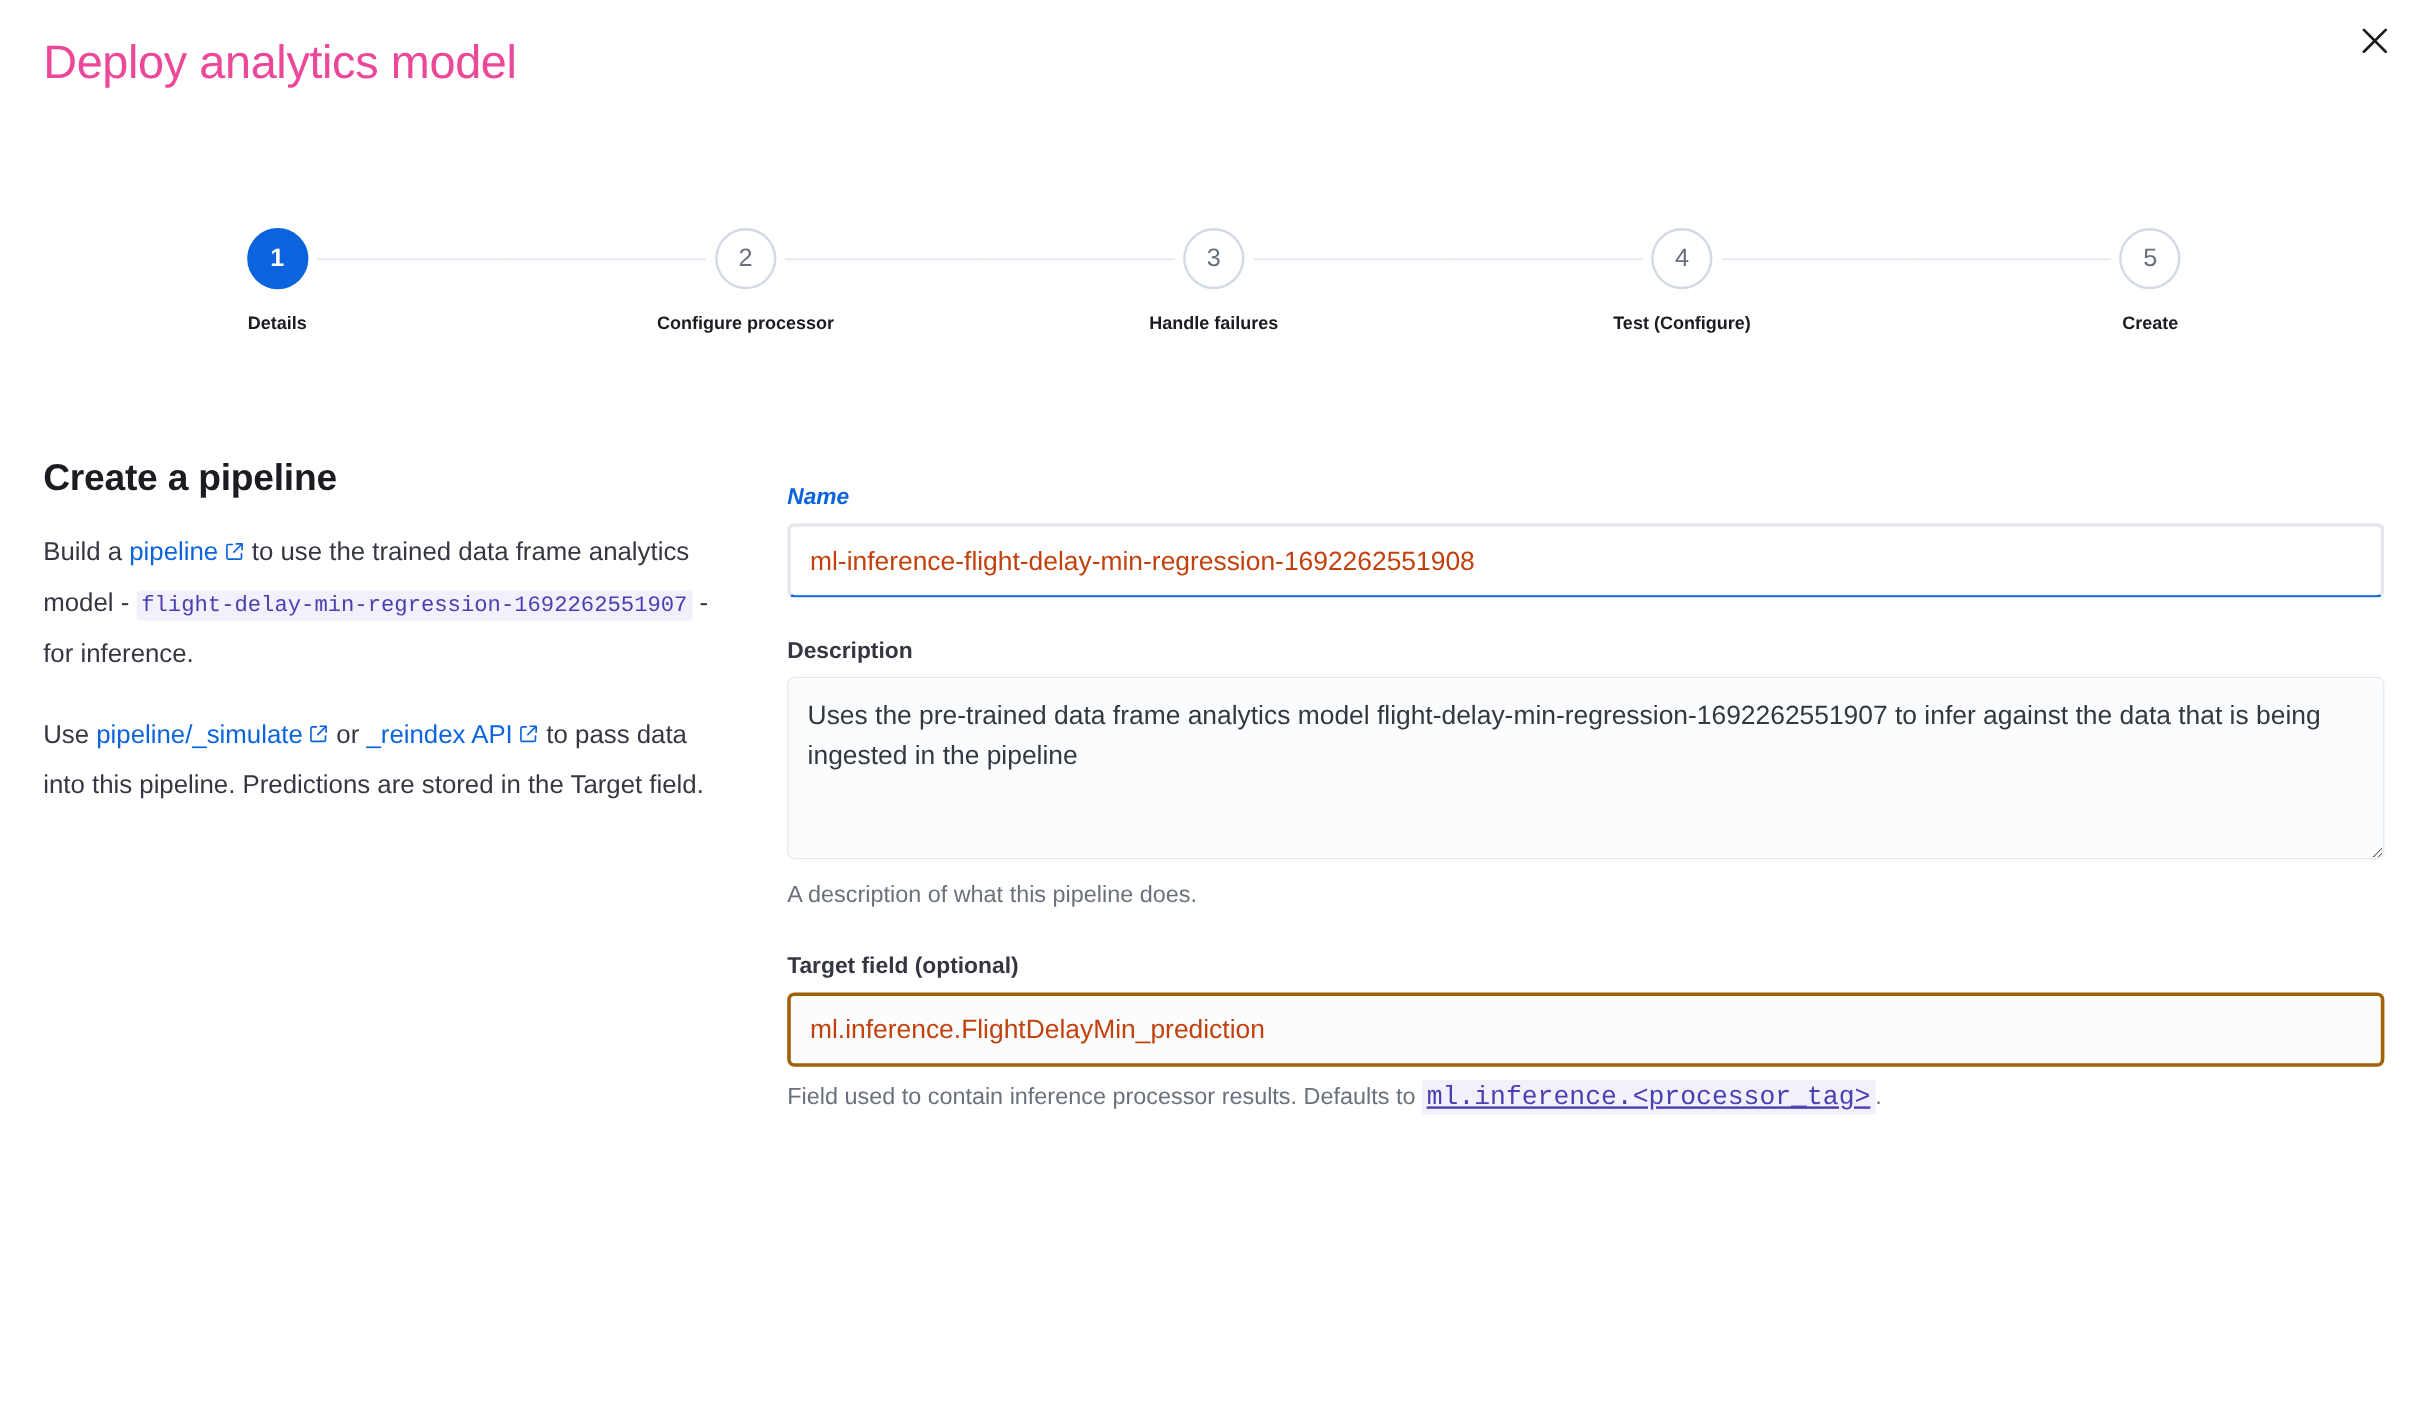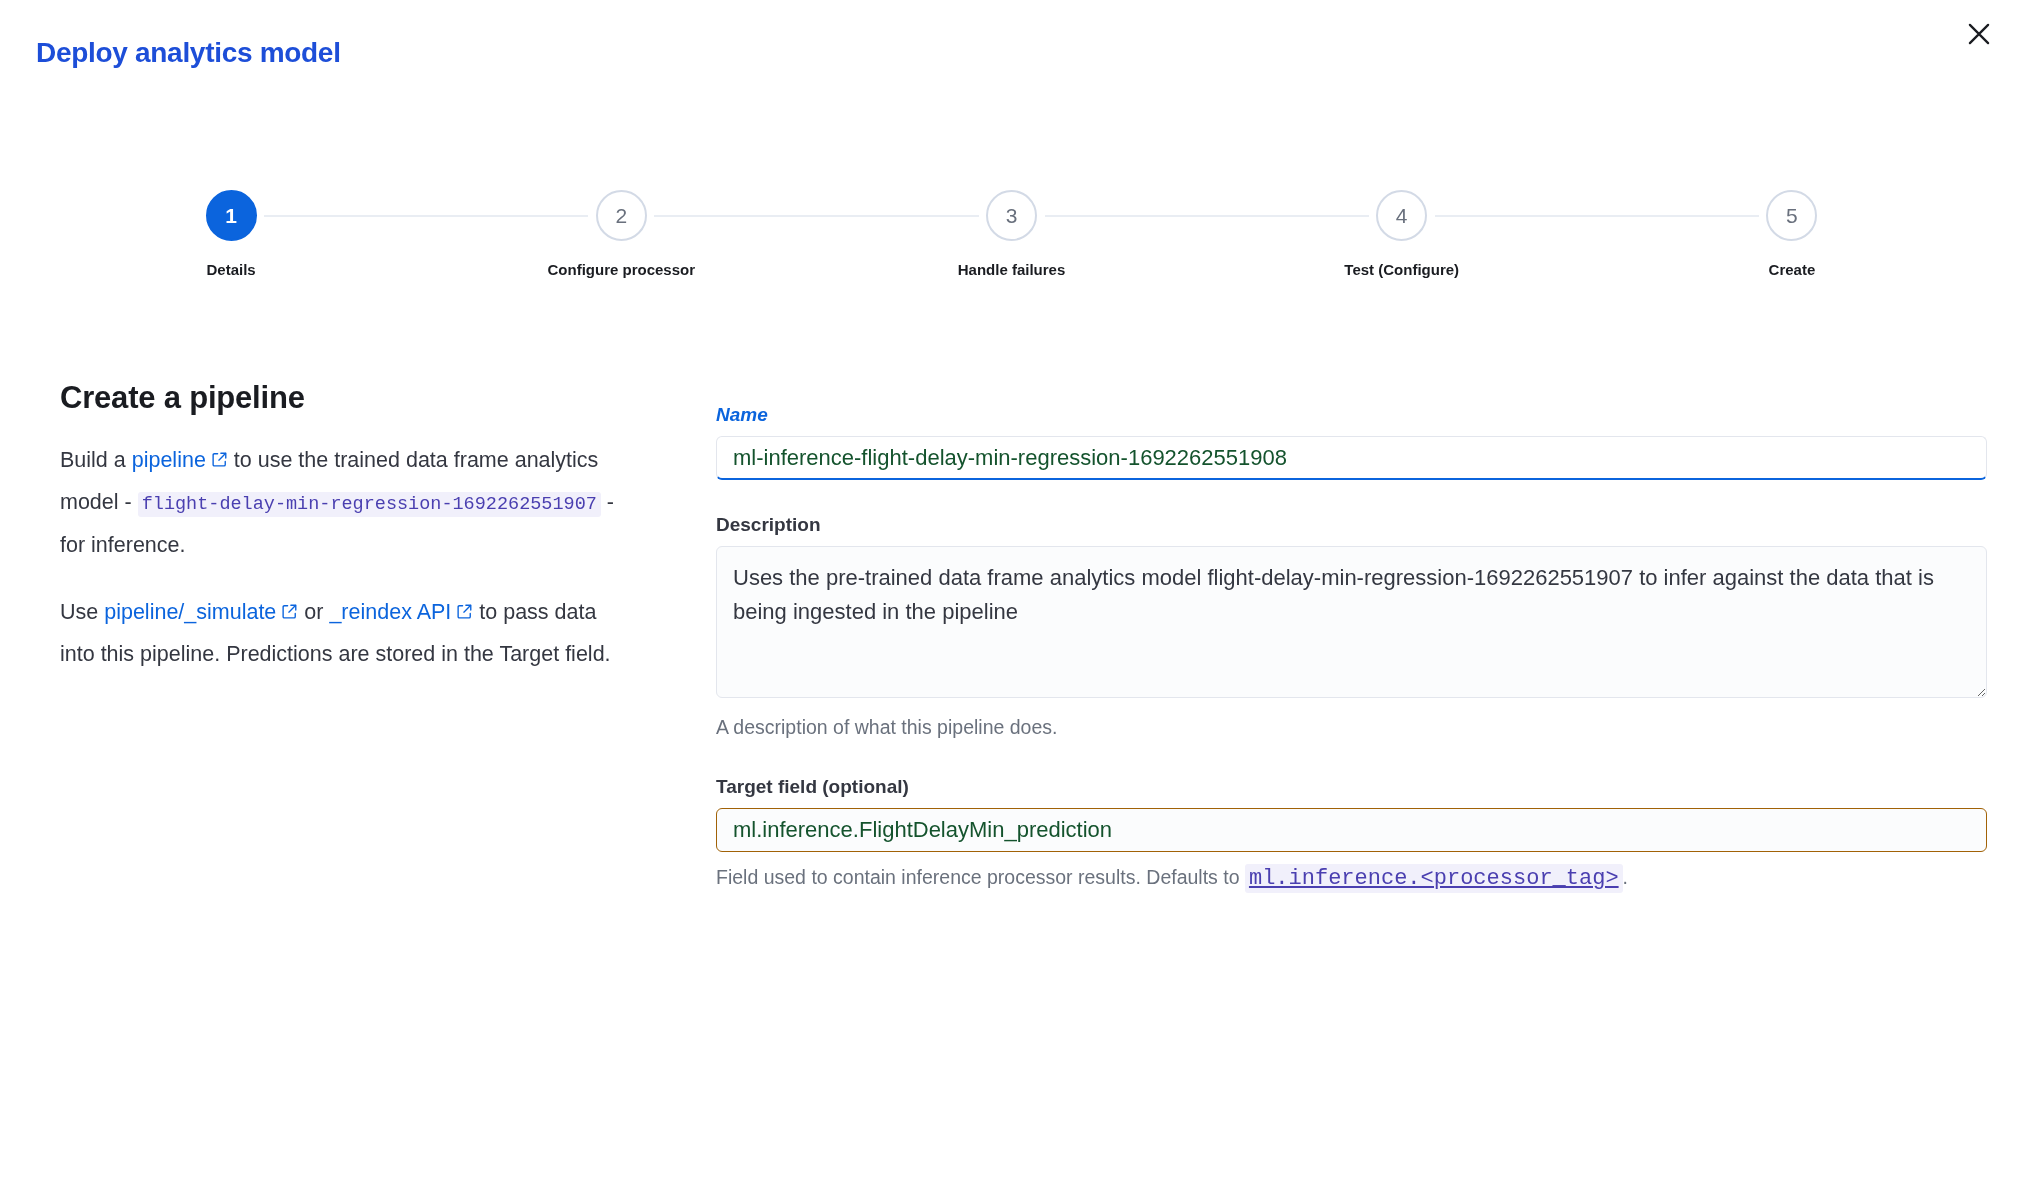"Deploy analytics model" .page-title { color: #1d4ed8 -> #ec4899; font-size: 28px -> 39px; font-weight: 700 -> 400 }
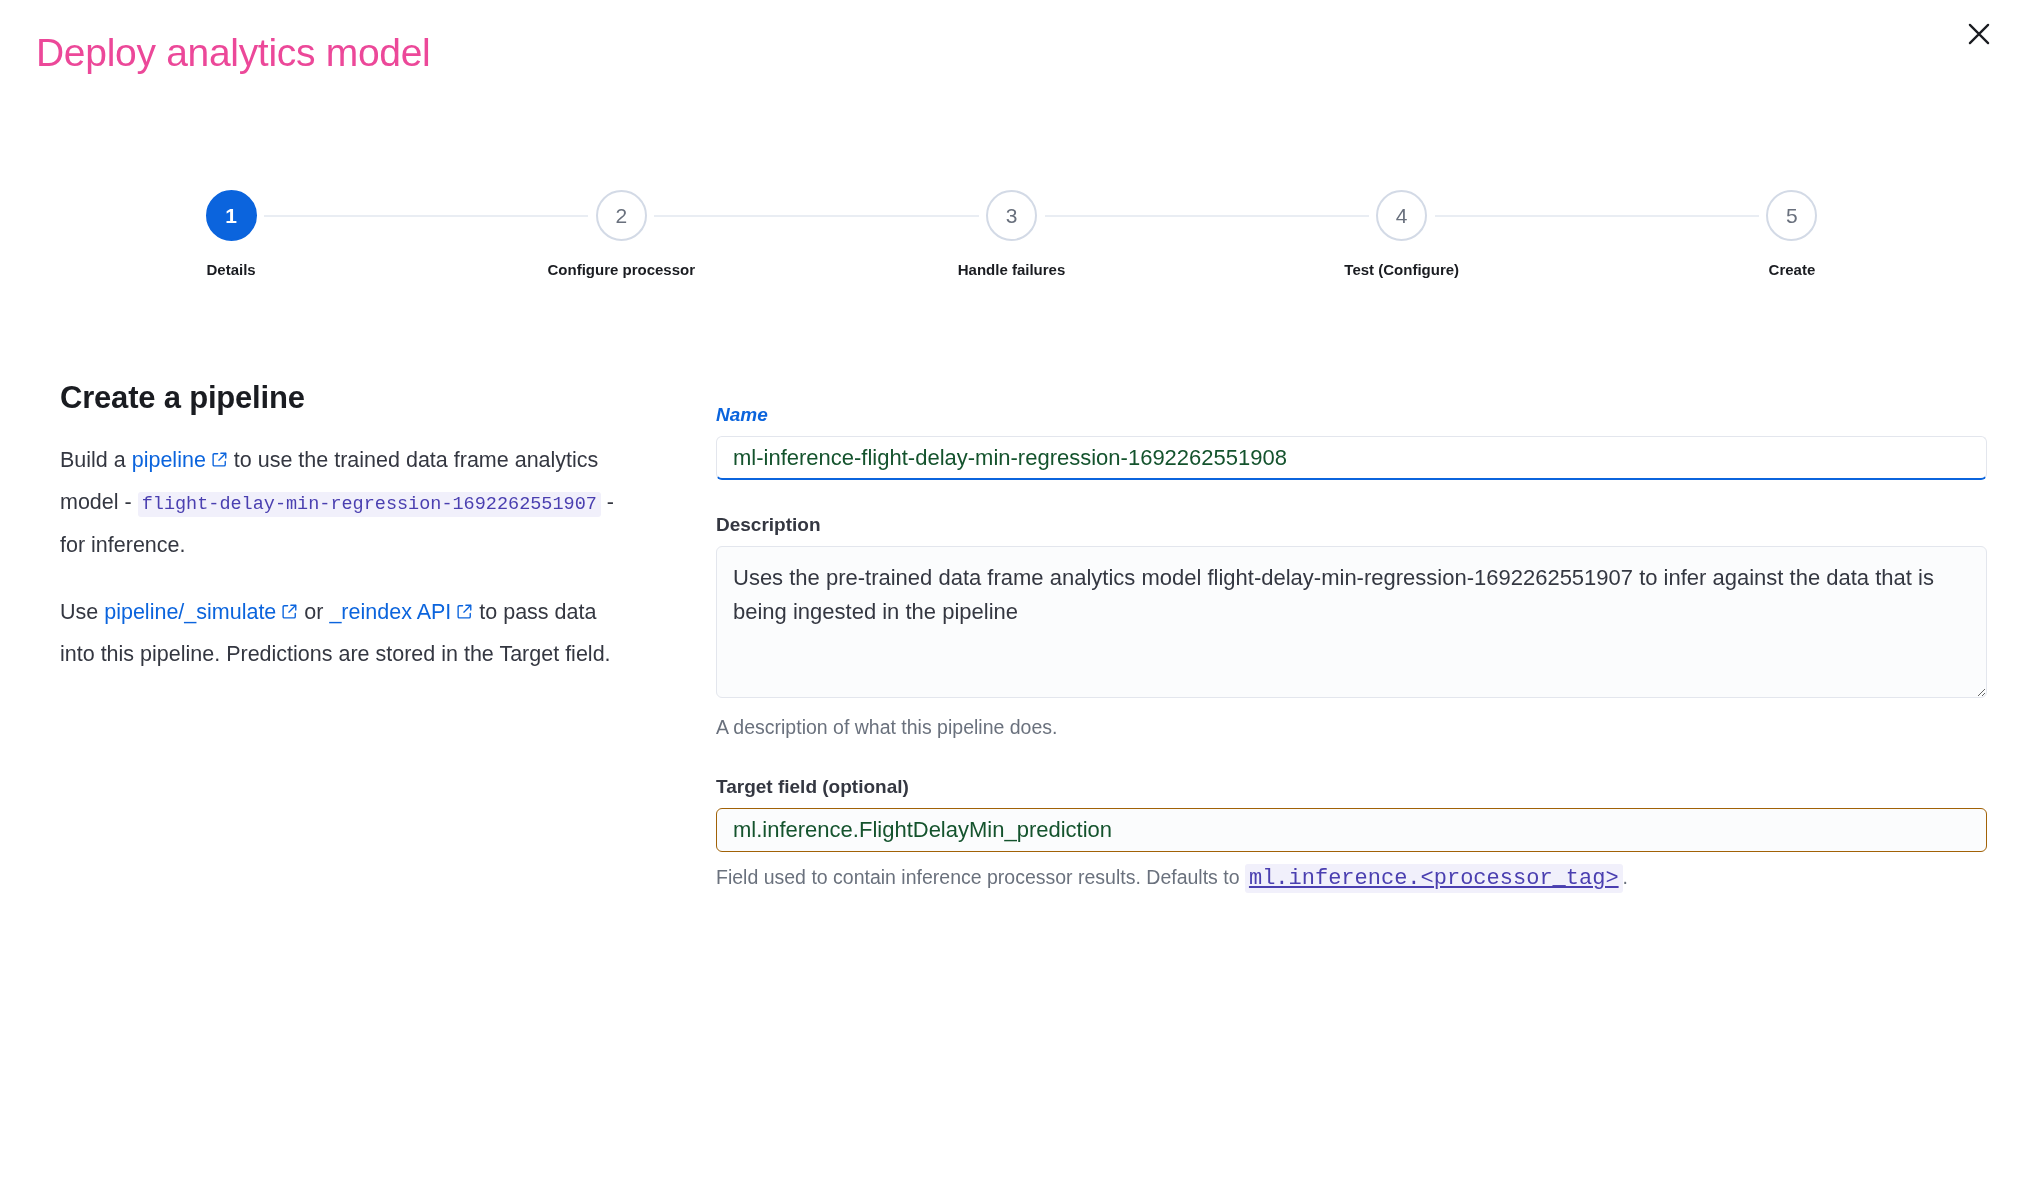"Create a pipeline" .content { gap: 96px -> 60px; margin-left: 24px -> none }
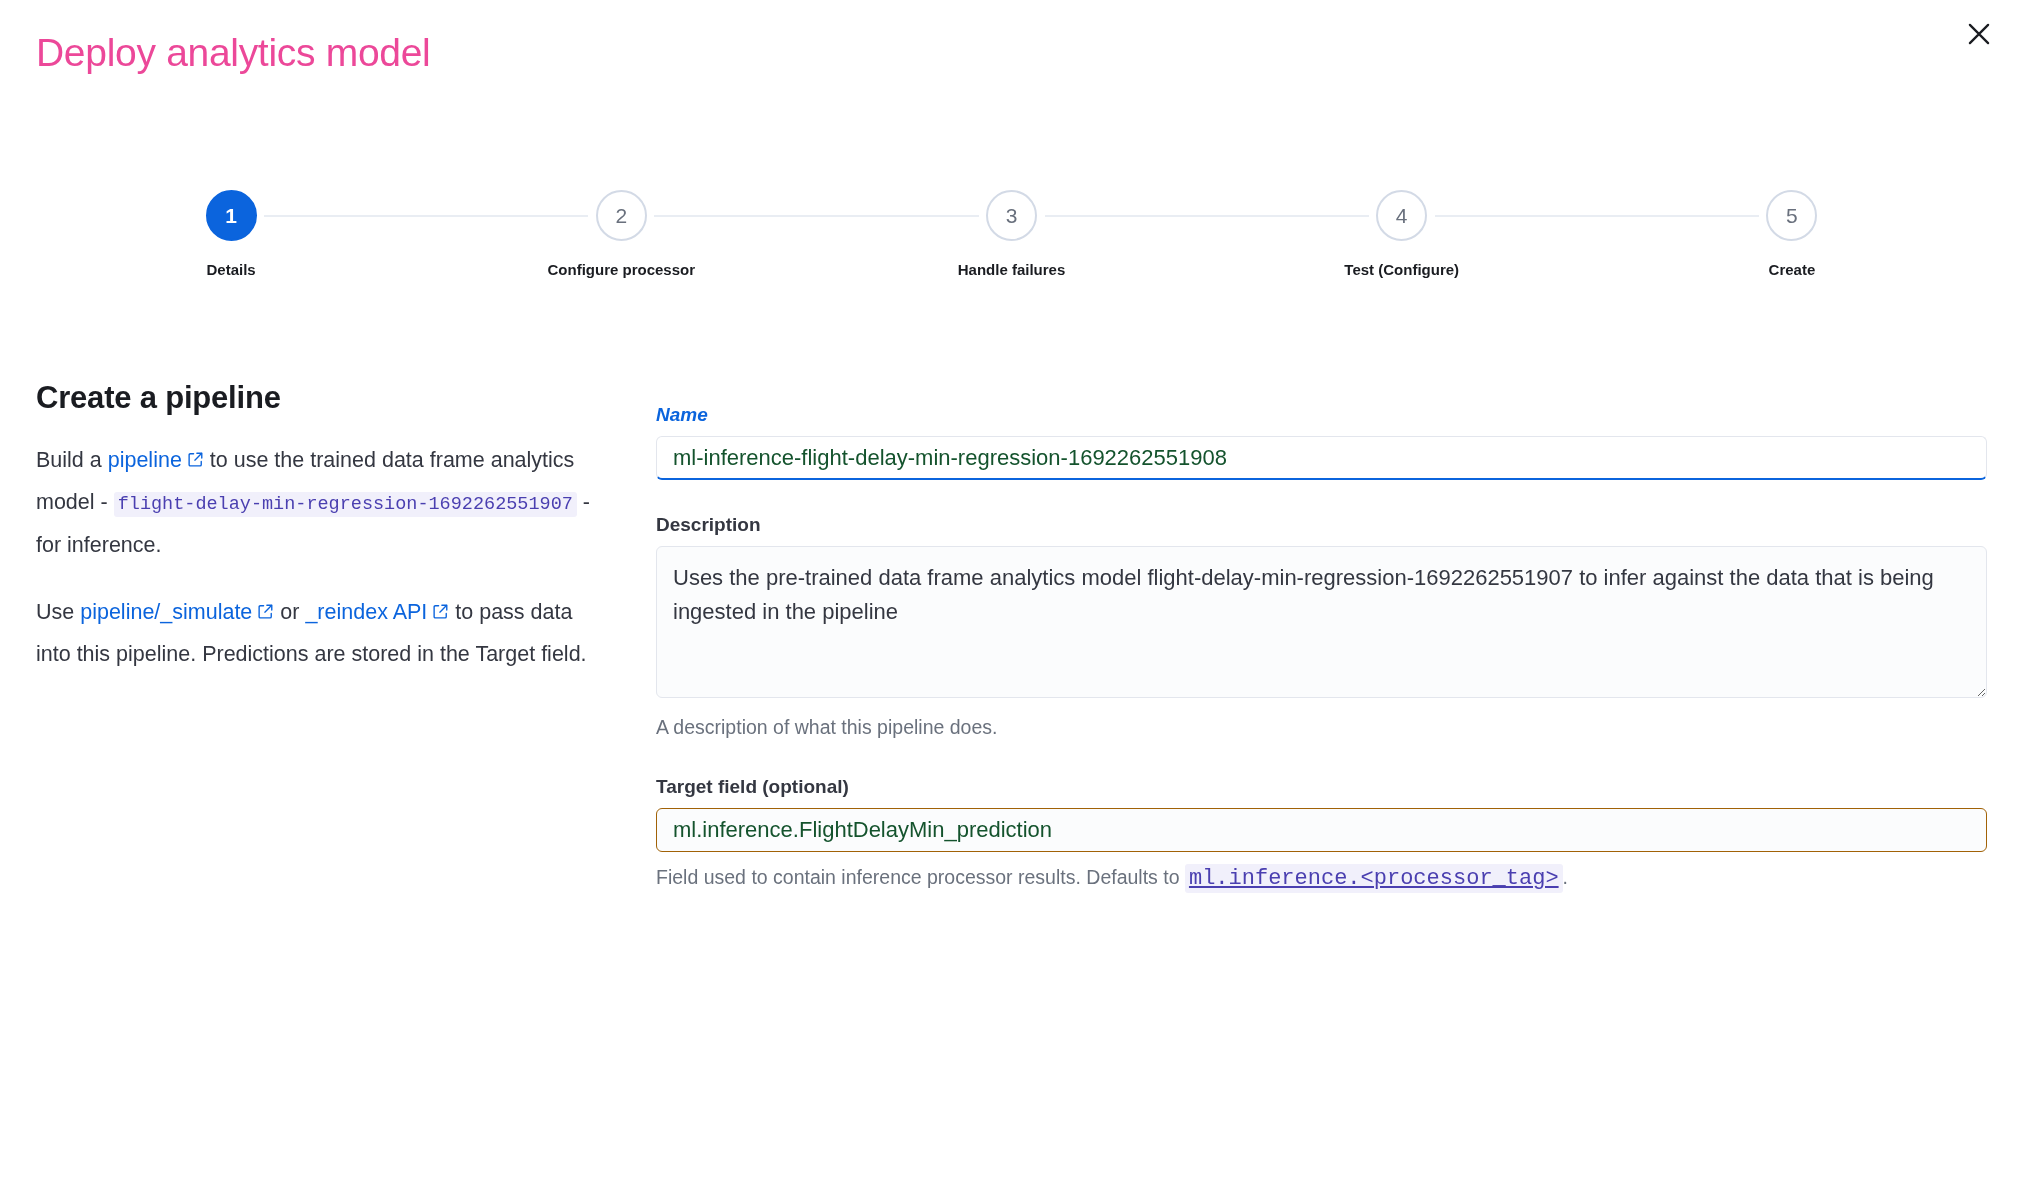"ml-inference-flight-delay-min-regression" .text-input { border: 1px solid #a16207 -> 3px solid #a16207; color: #14532d -> #c2410c; height: 44px -> 62px }
